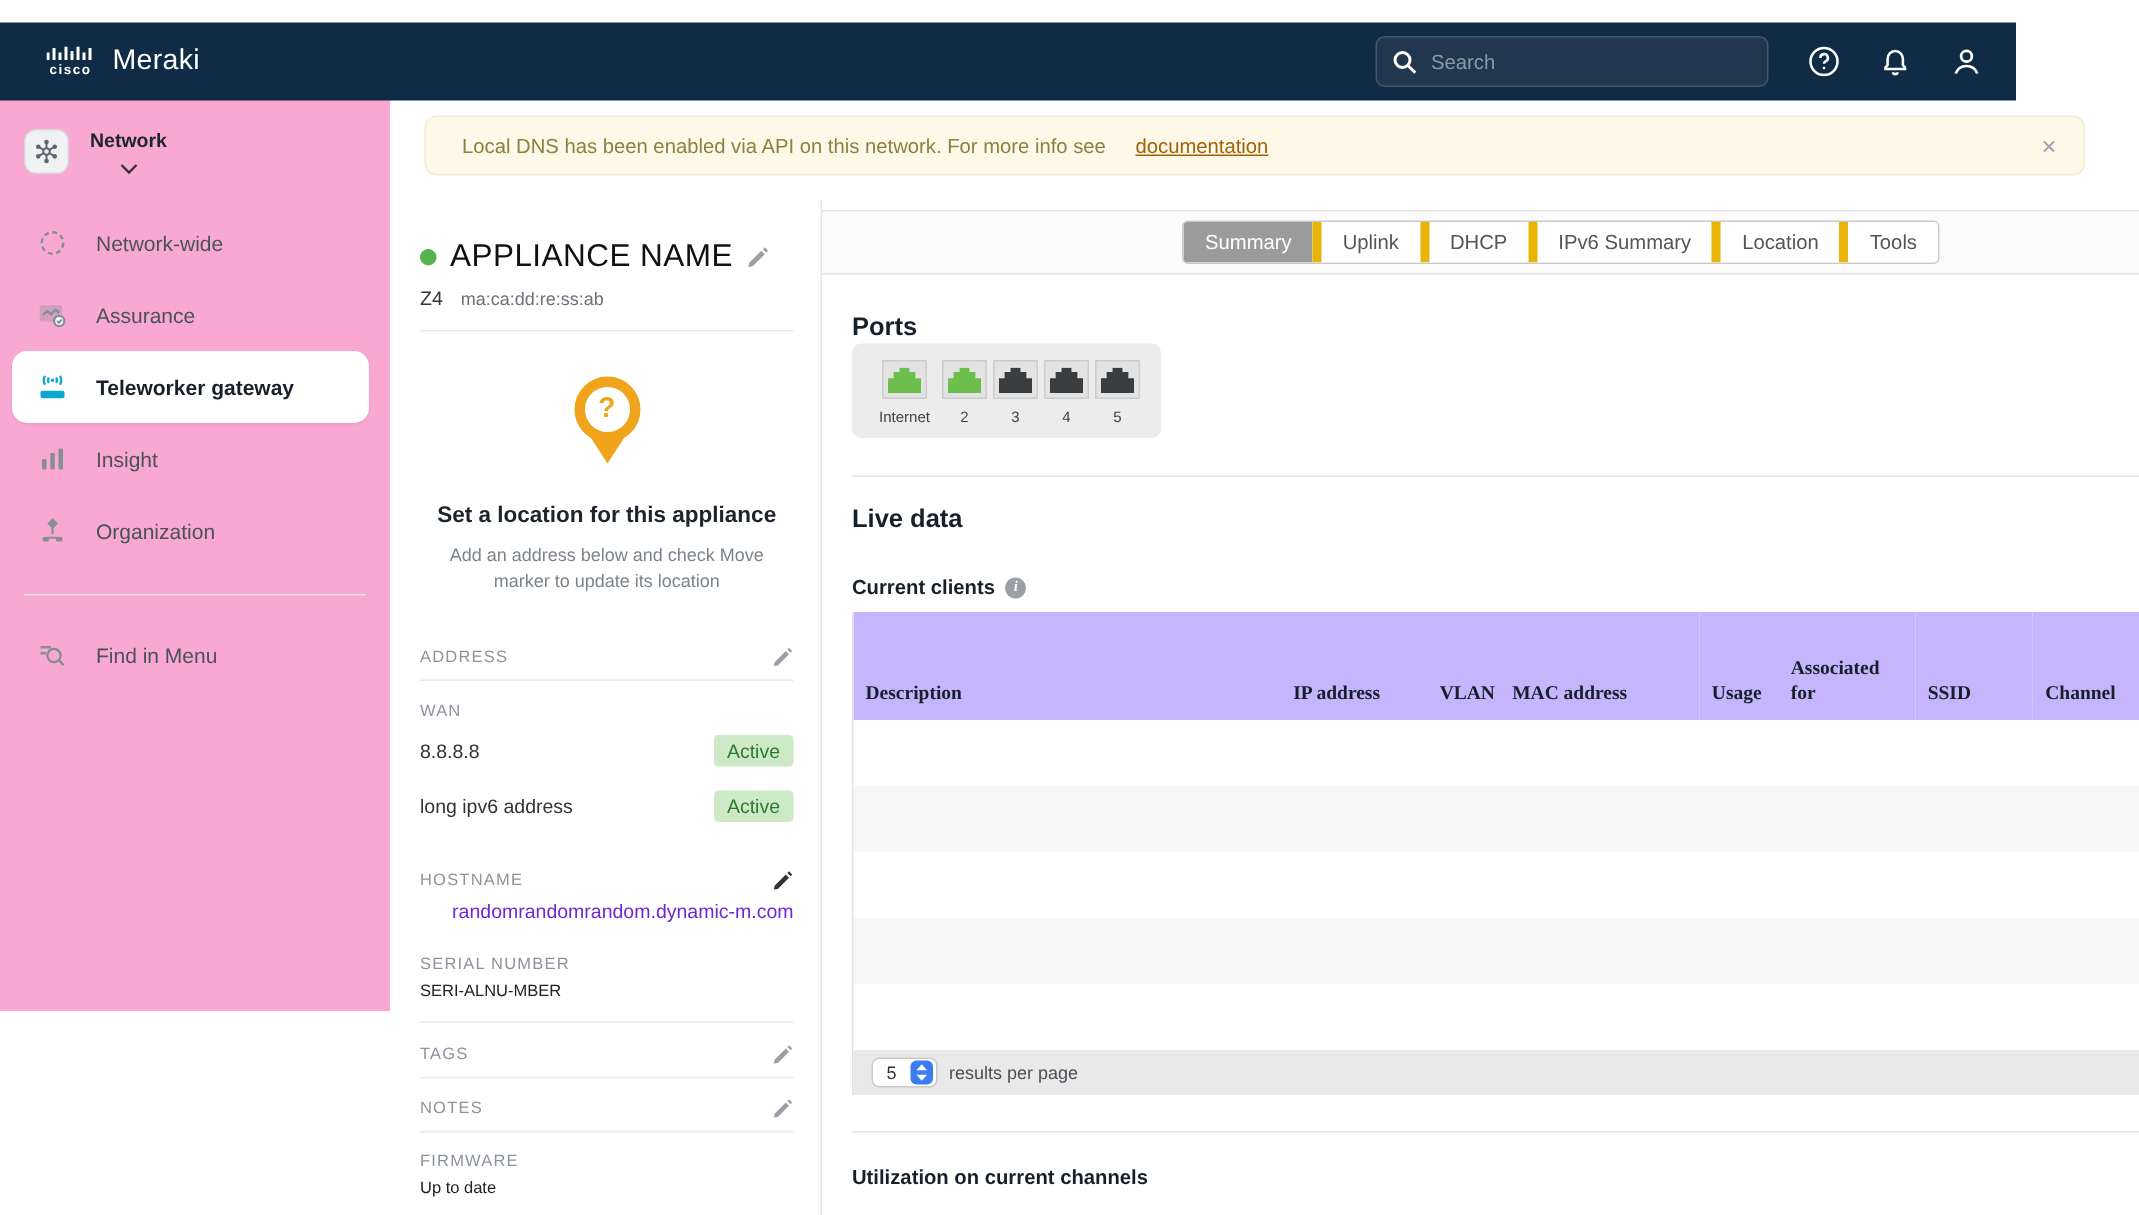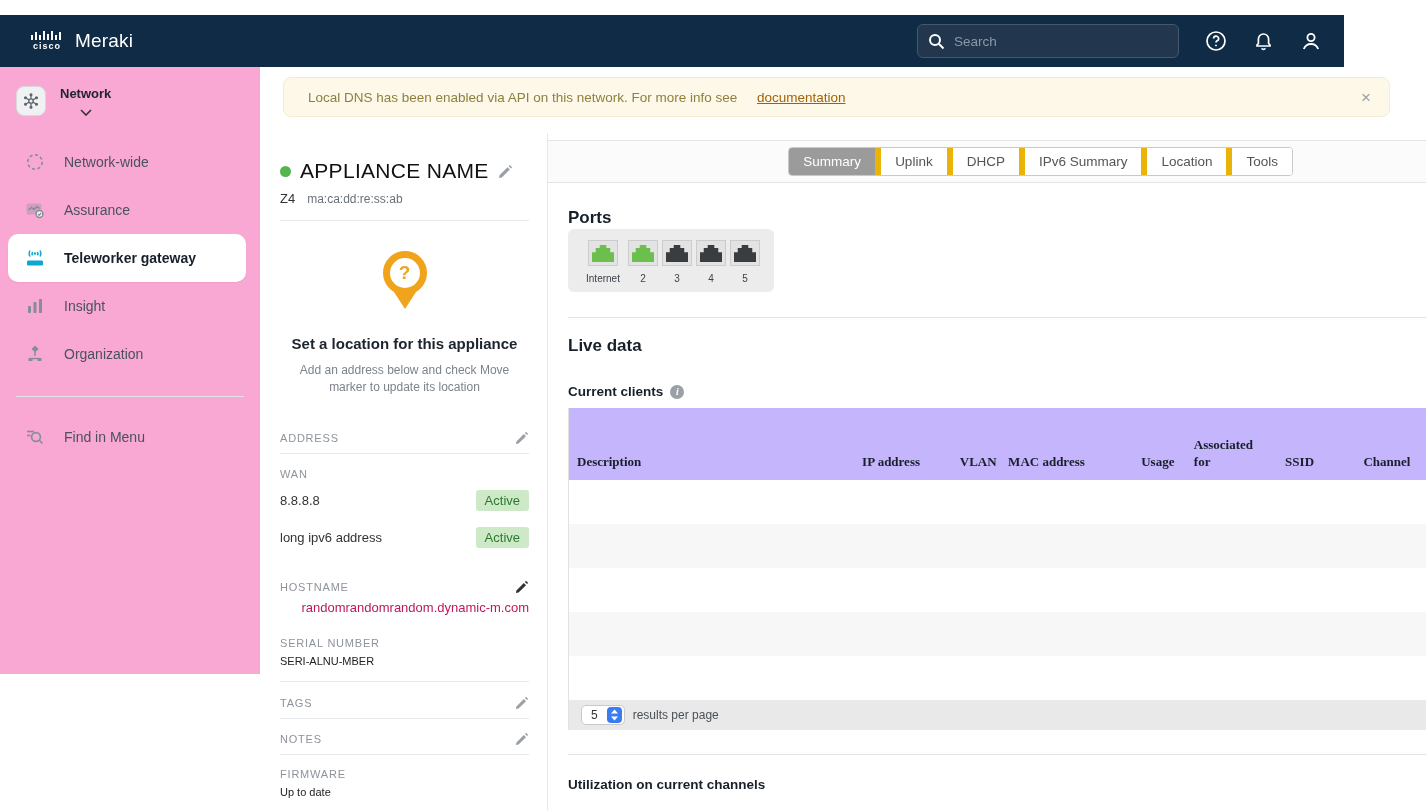"randomrandomrandom.dynamic-m.com" .host-val { color: #be185d -> #6d28d9 }
